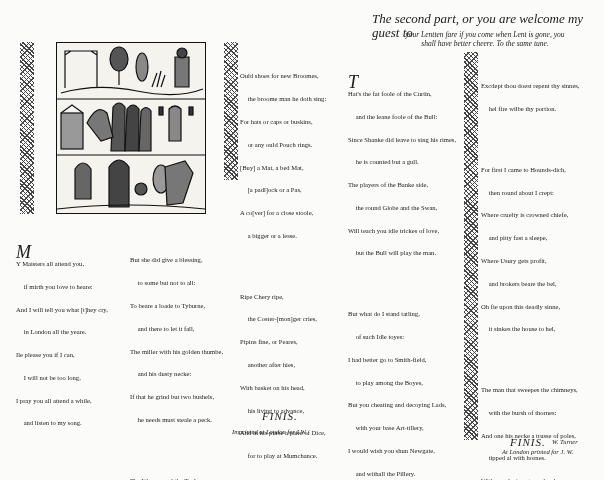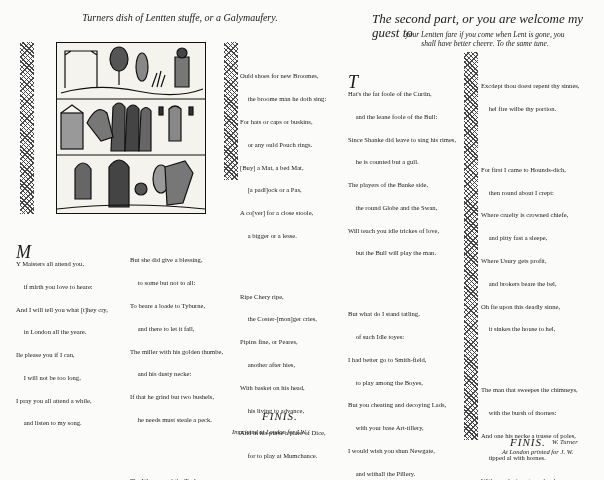"Turners dish of Lentten stuffe," div { html: <div>Turners dish of Lentten stuffe, or a Galymaufery.</div> -> none }
